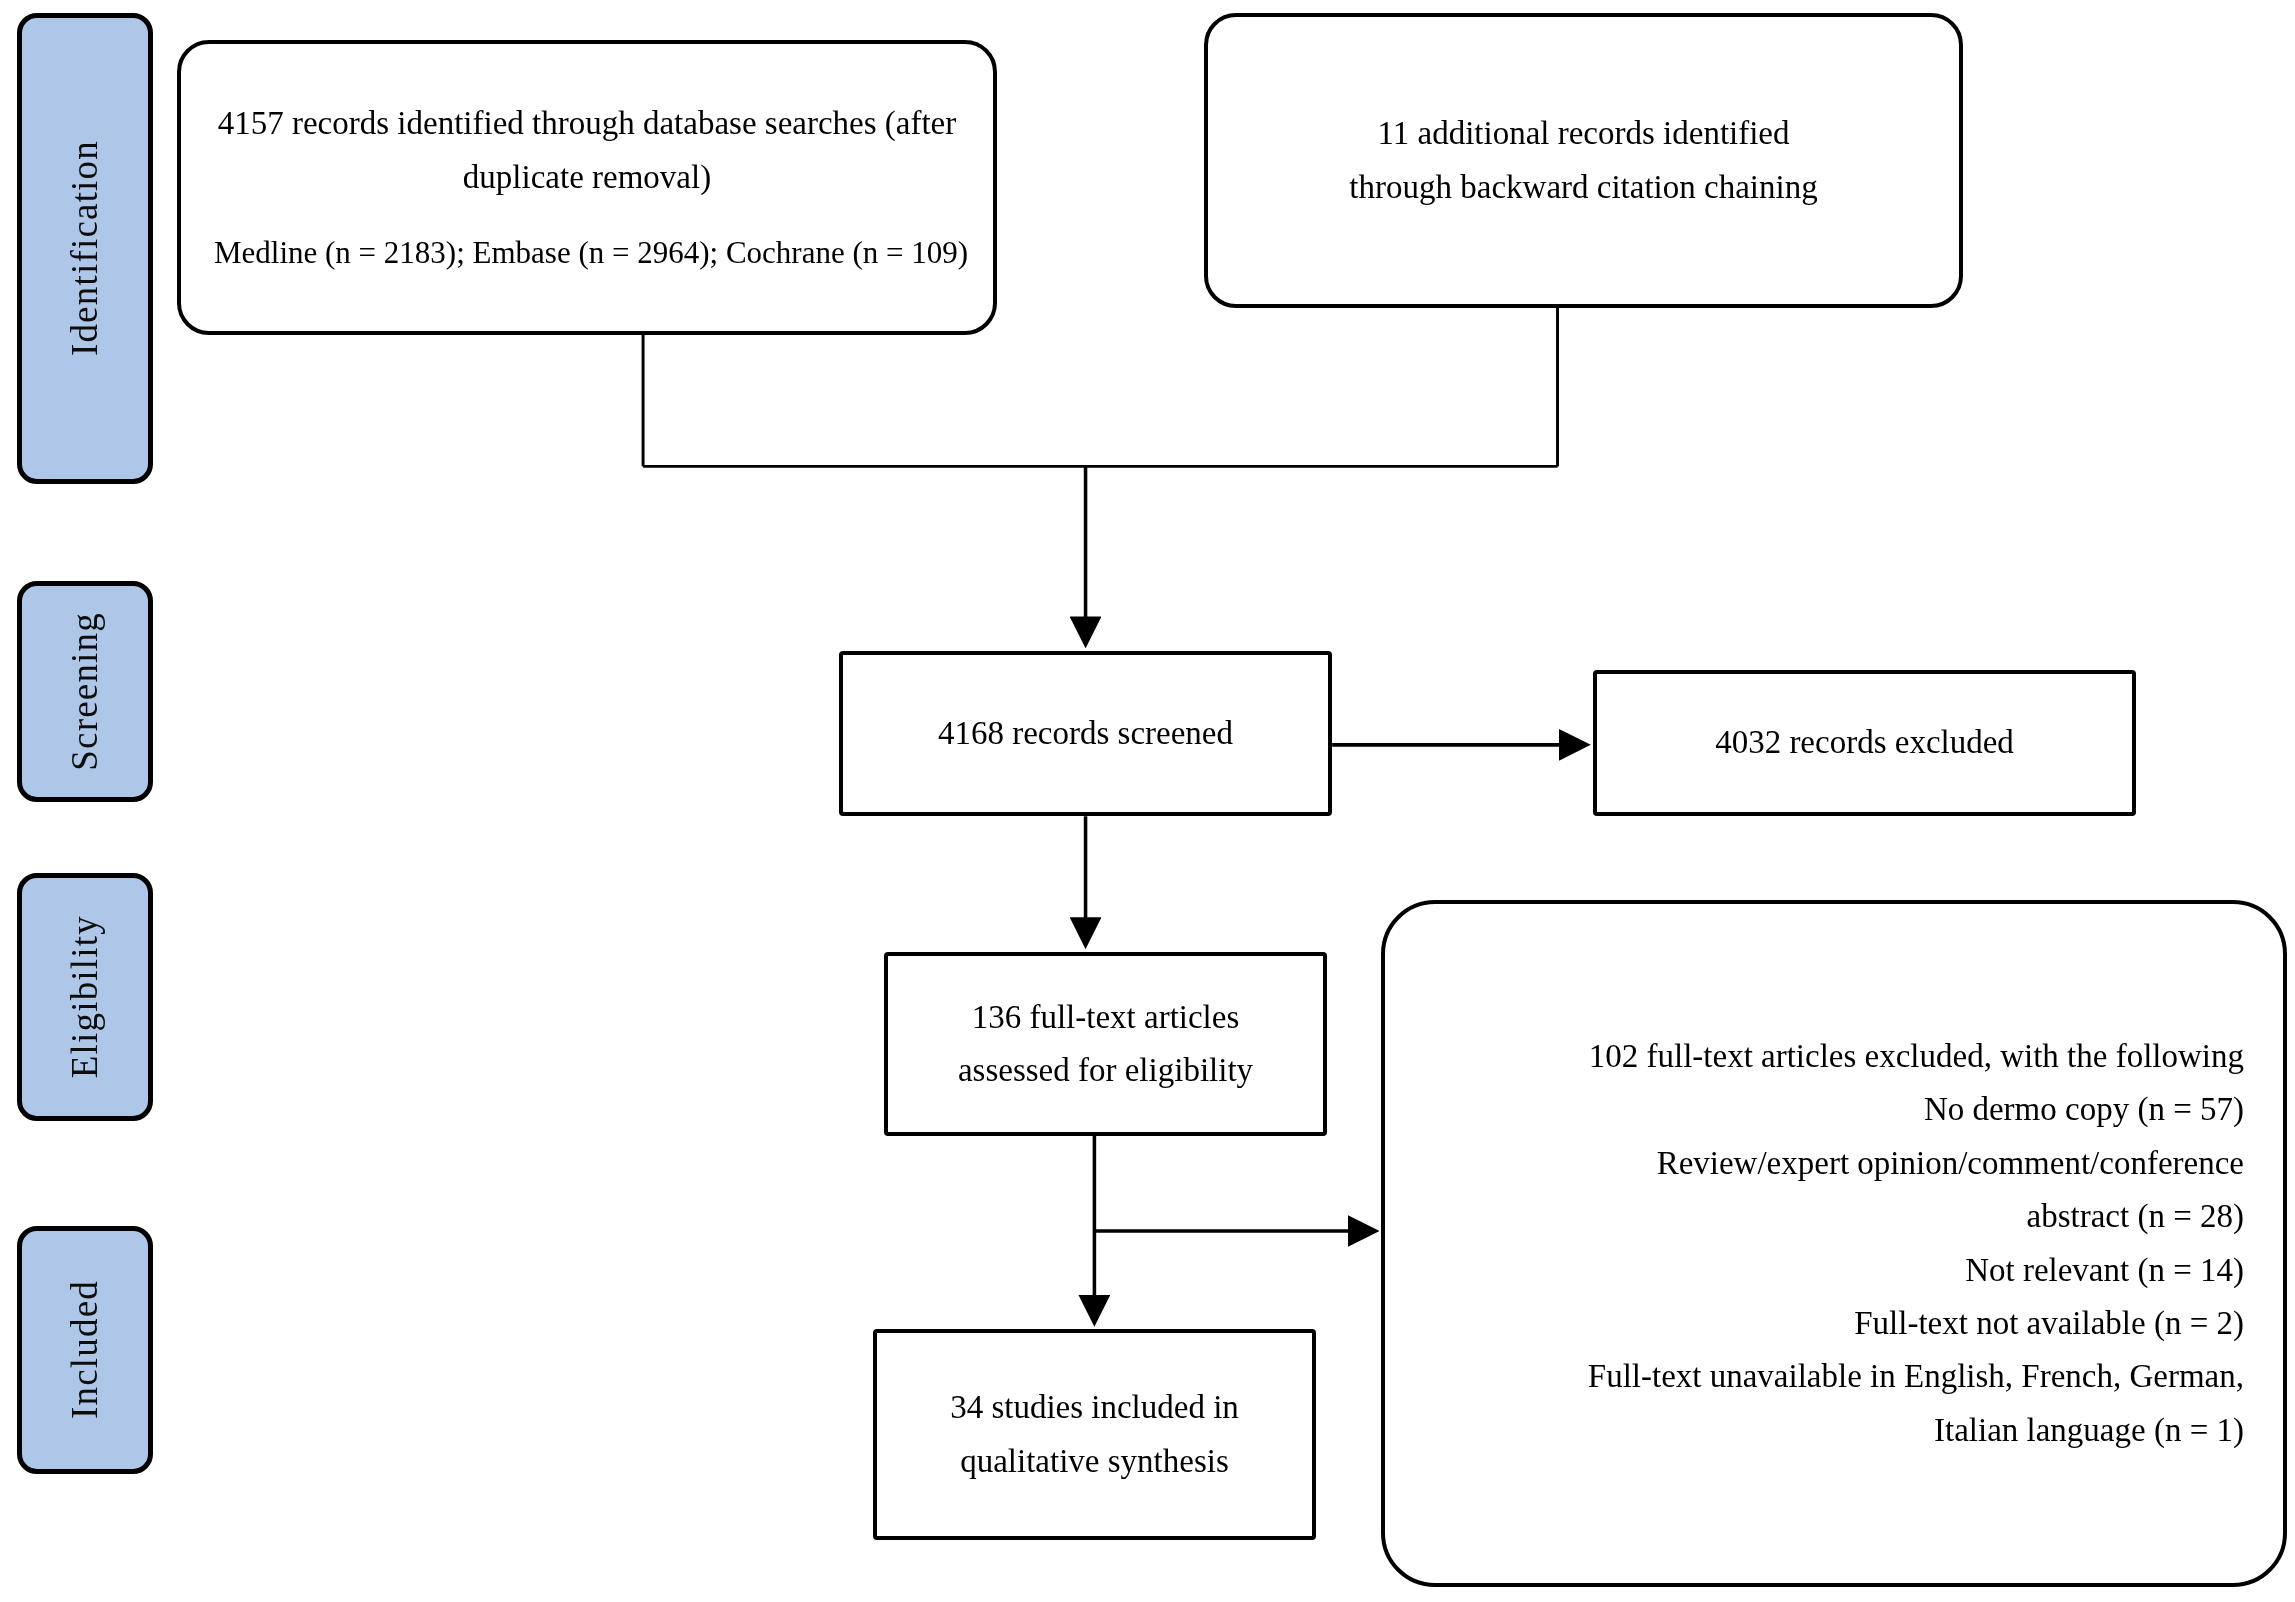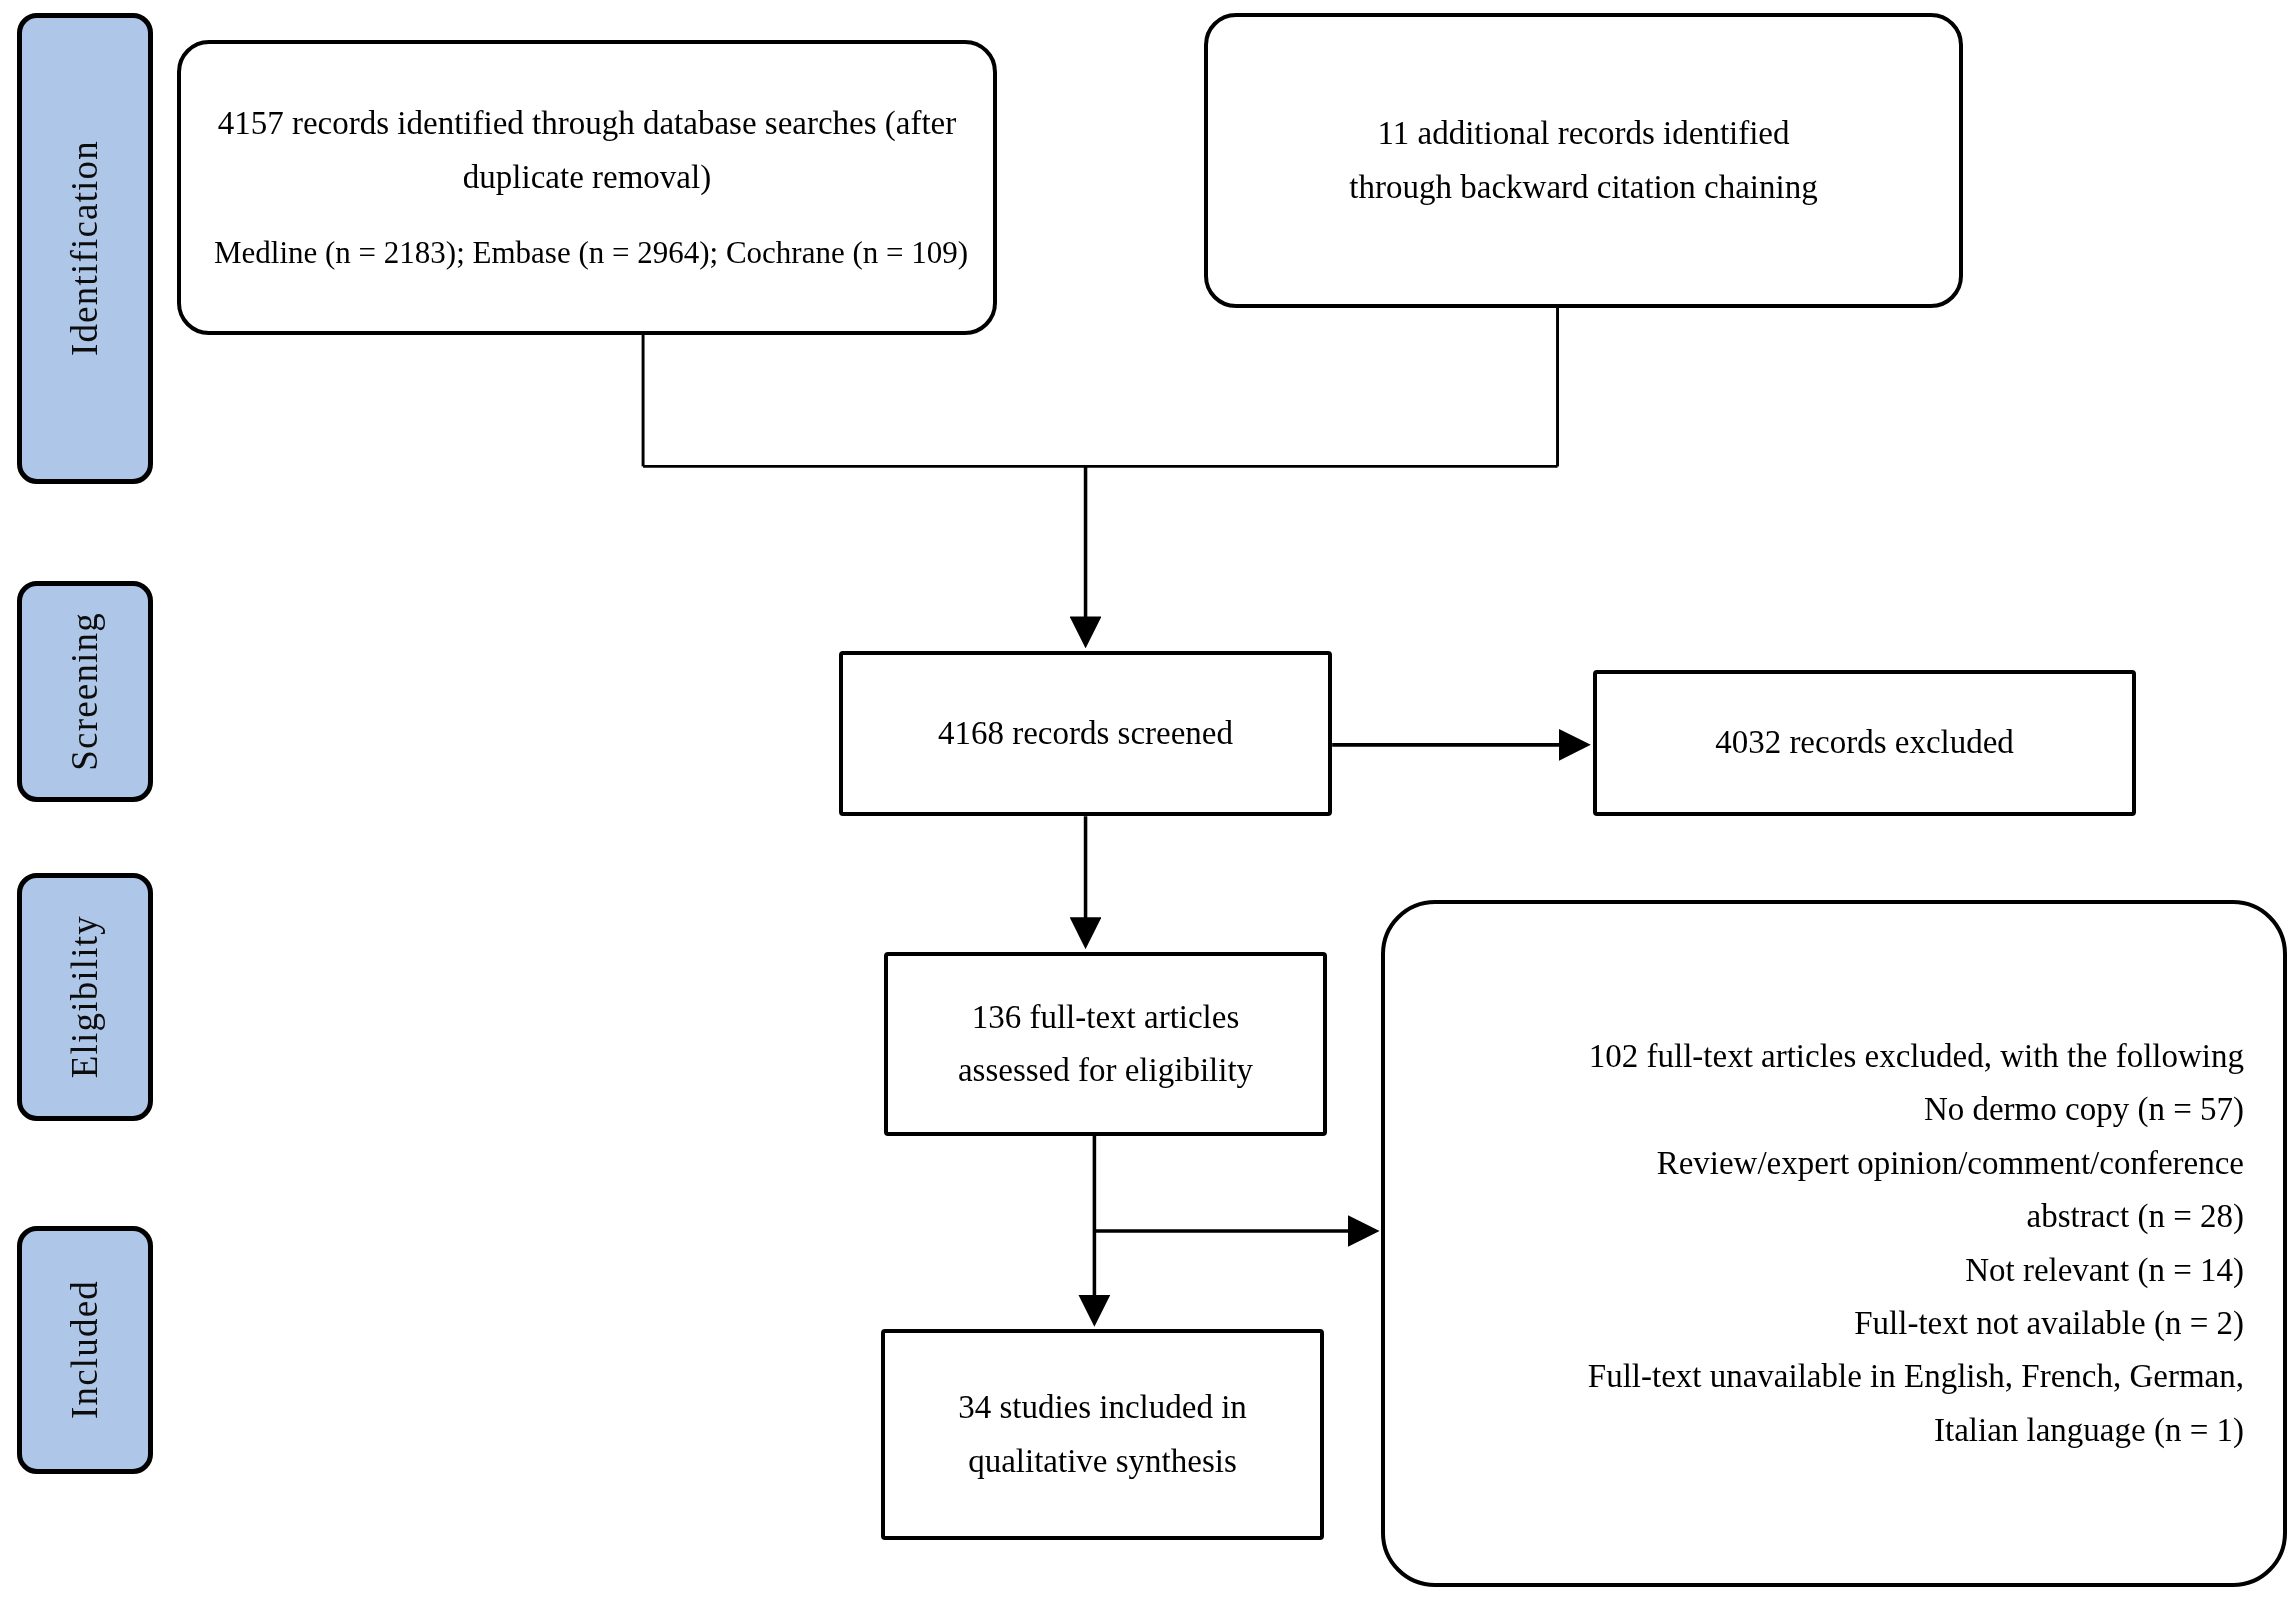"34 studies included in" div.box { margin-left: 8px -> none }
